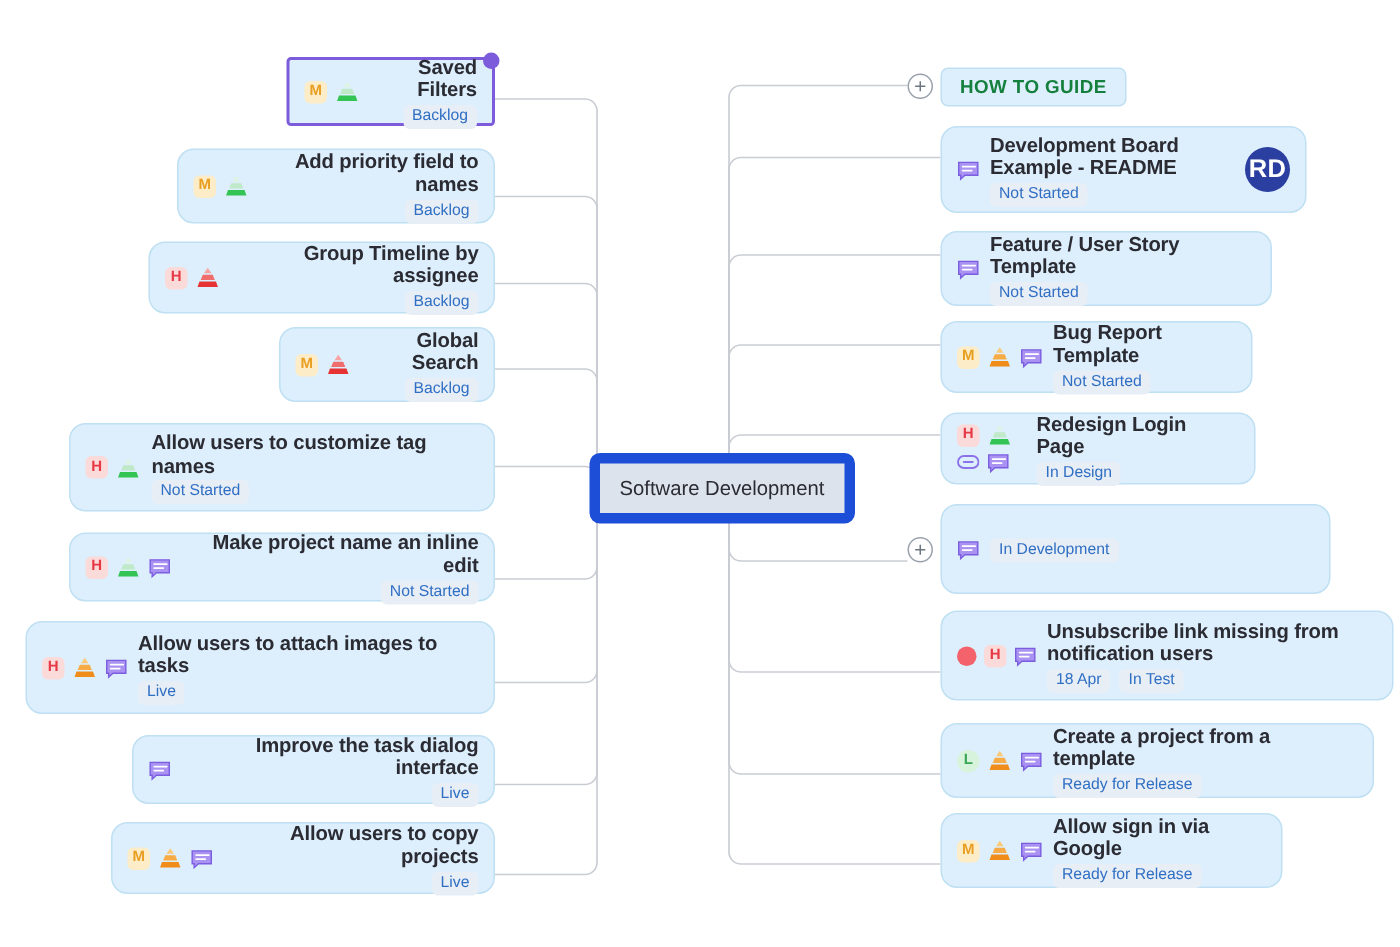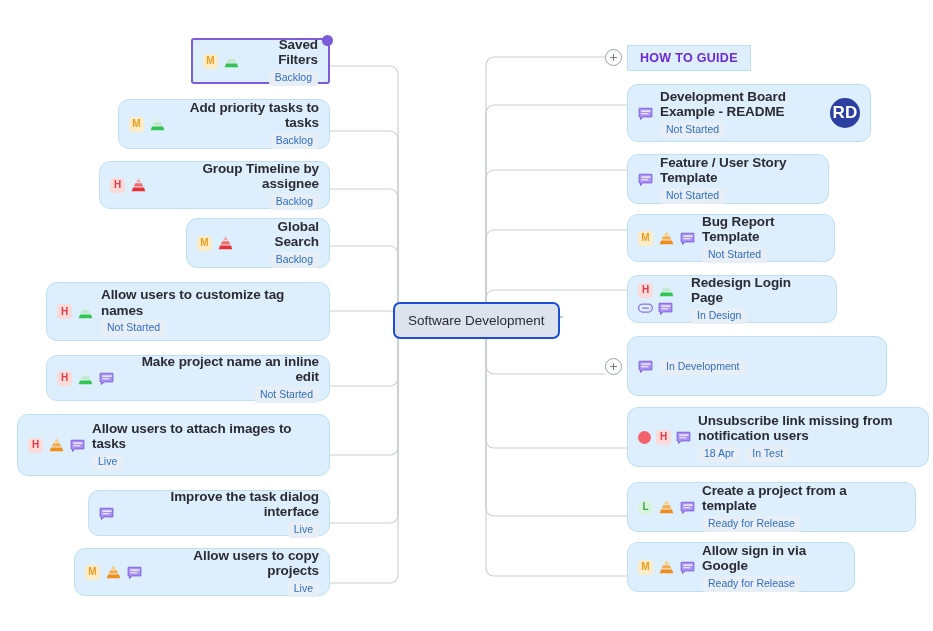"HOW TO GUIDE" .guide-node { border-radius: 0 -> 5px; color: #6d28d9 -> #15803d }
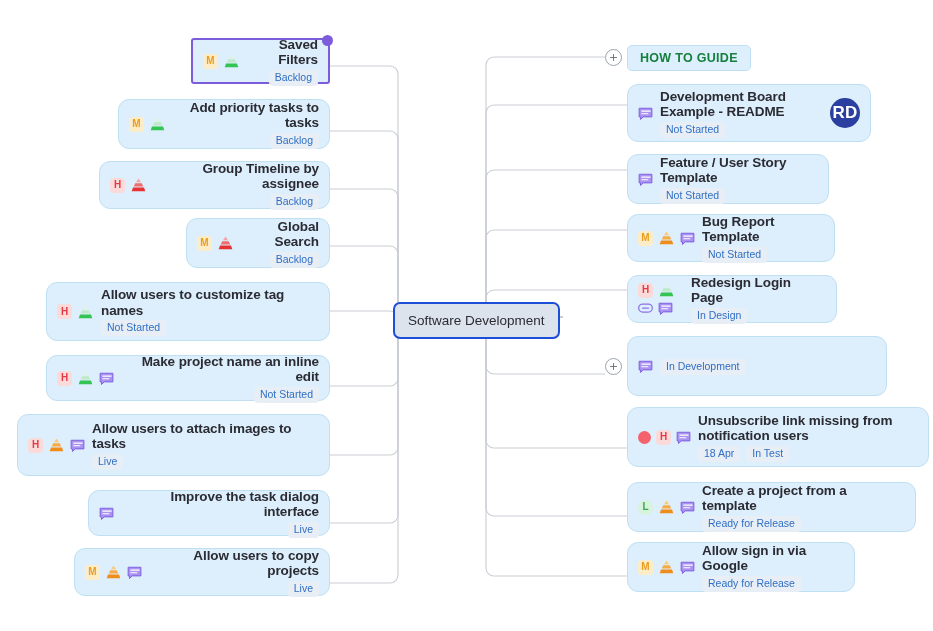"Add priority tasks to tasks" span.title { text: tasks to tasks -> field to names }
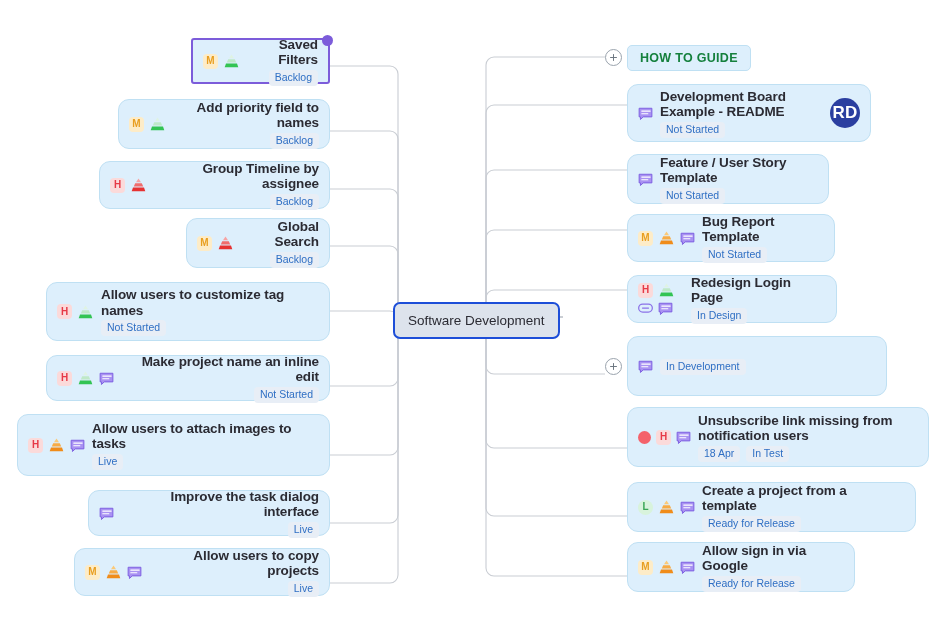"Feature / User Story Template" div.node { width: 202px -> 221px }
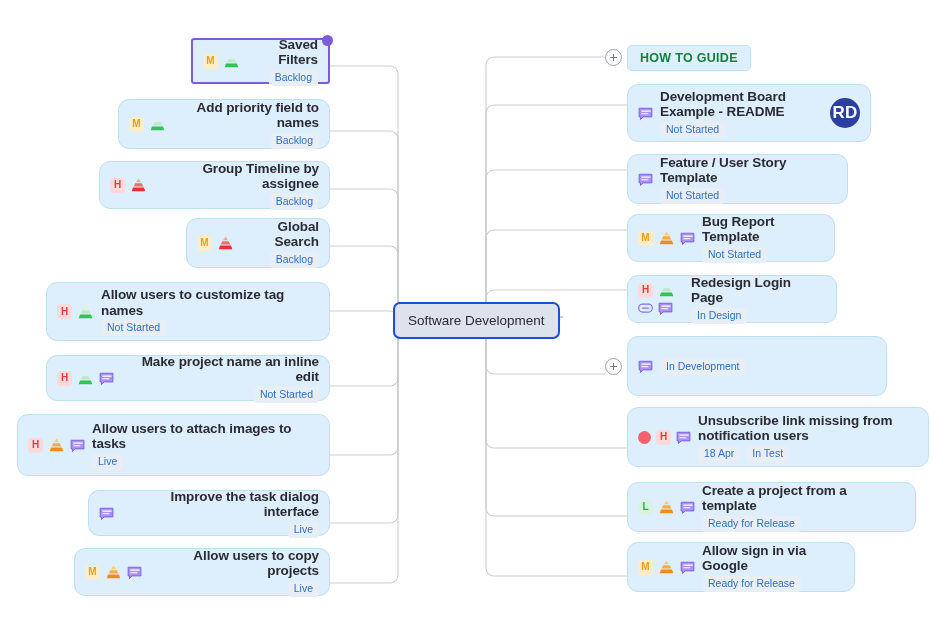"Software Development" .center-node { border: 2px solid #1d4ed8 -> 7px solid #1d4ed8 }
